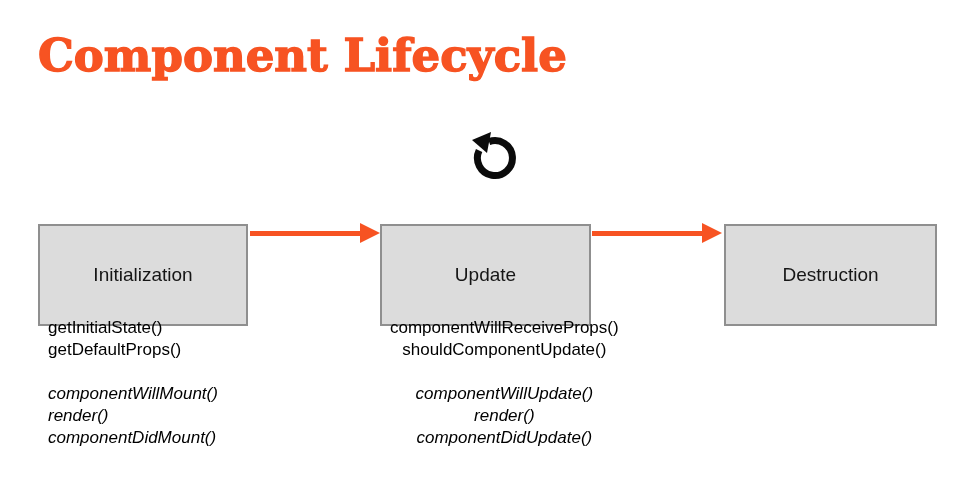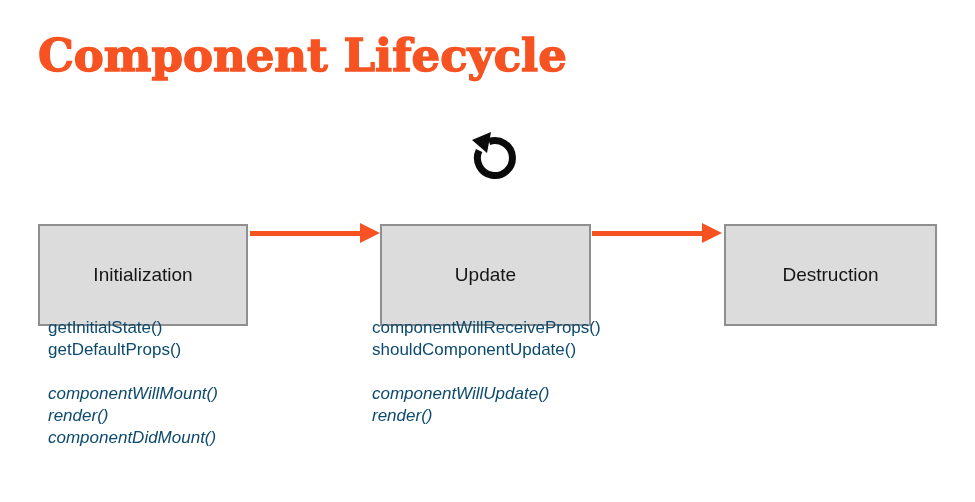"getInitialState()" .methods-col { color: #0c4a6e -> #000000 }
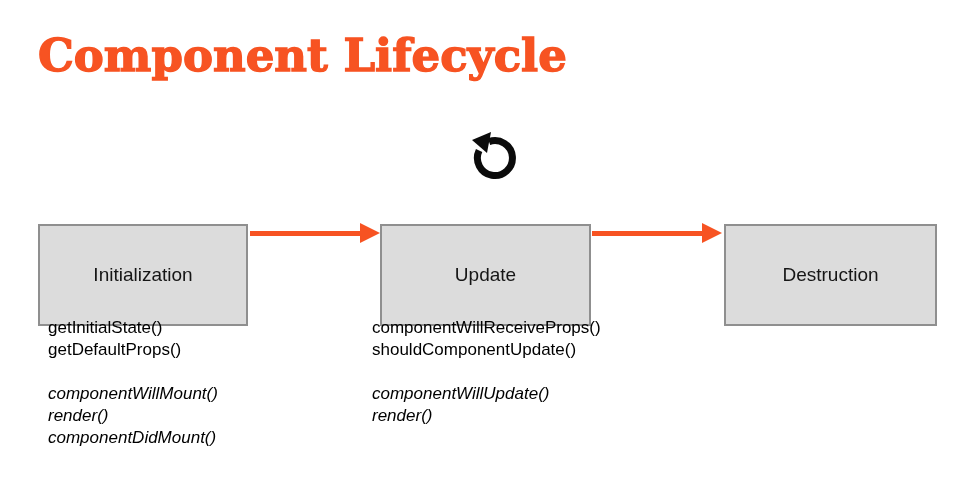"componentWillReceiveProps()" .col-2 { left: 372px -> 390px; text-align: none -> center }
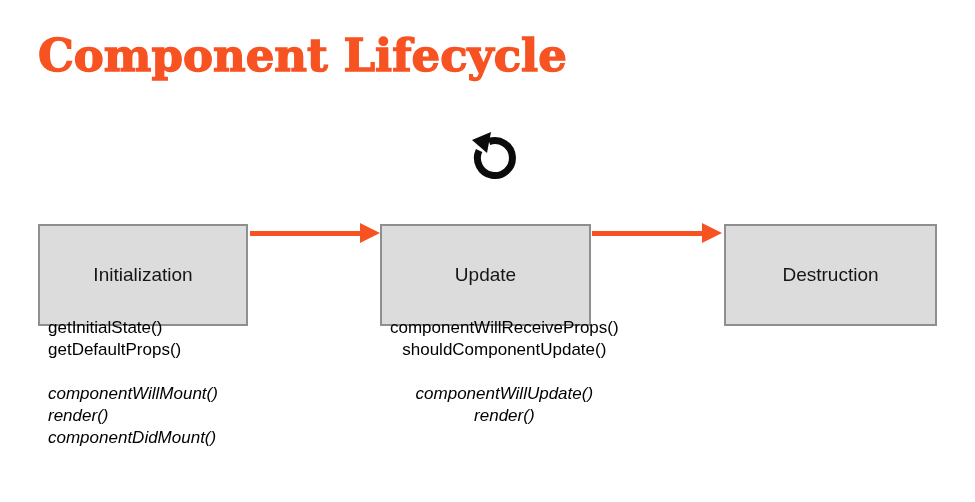"componentDidUpdate()" div { html: none -> <div>componentDidUpdate()</div> }
